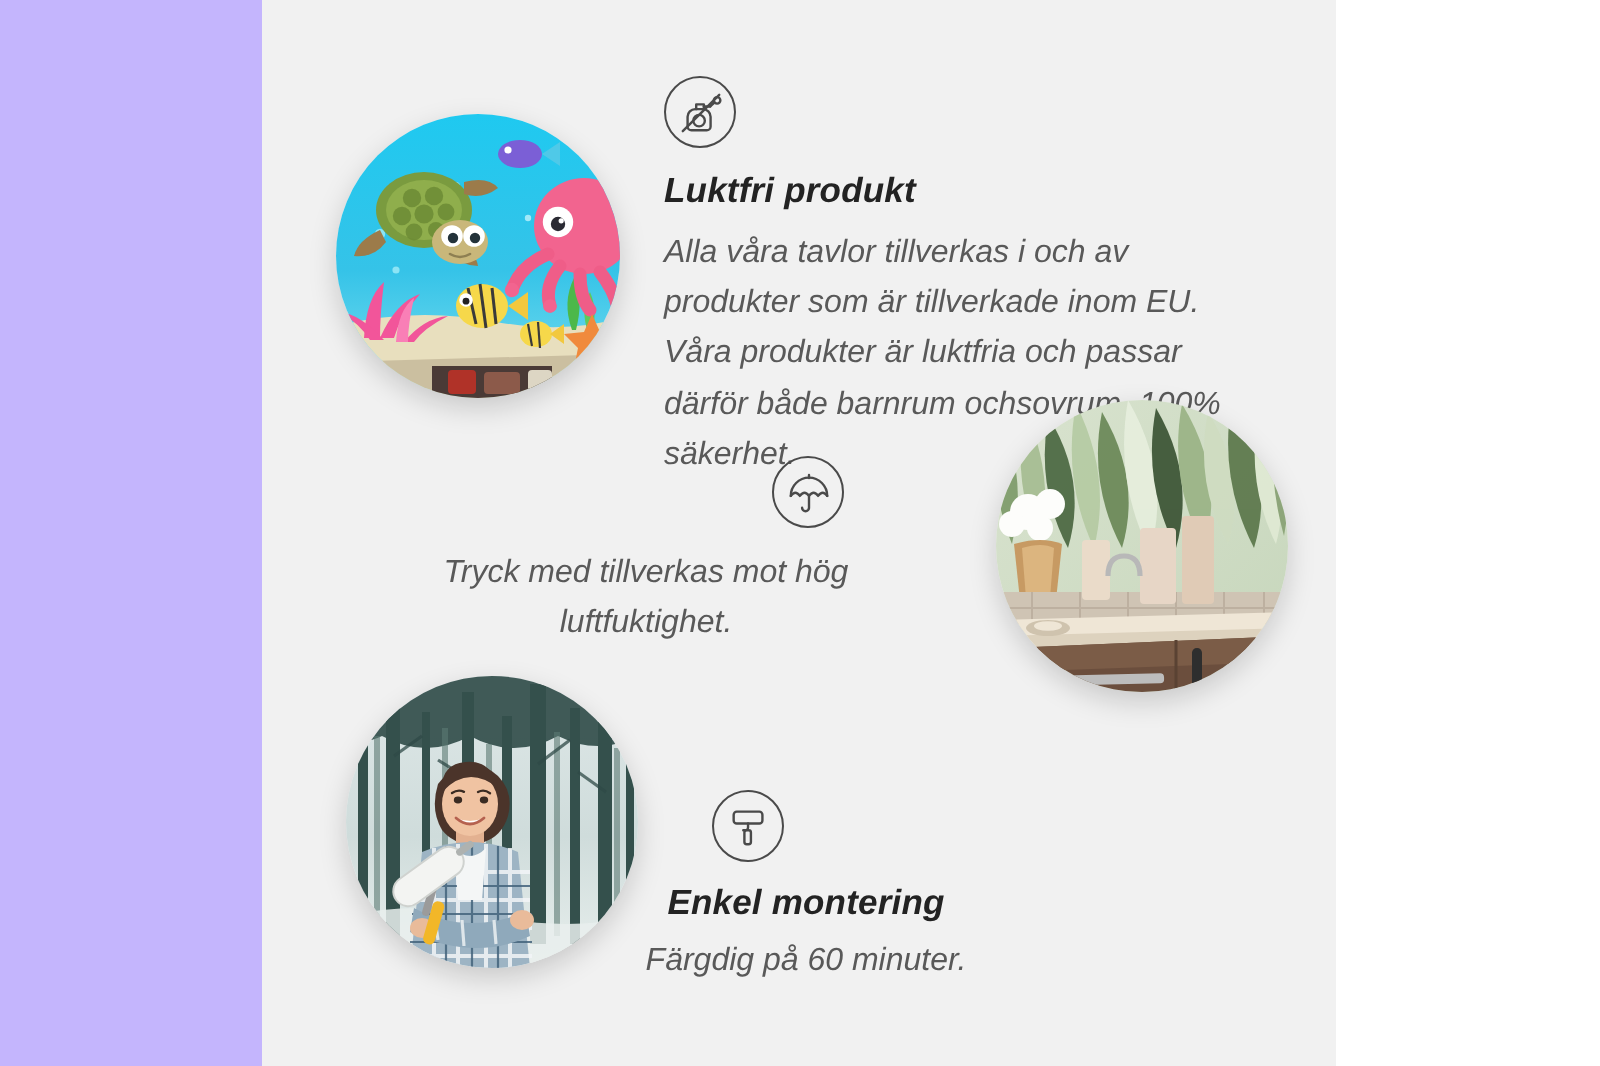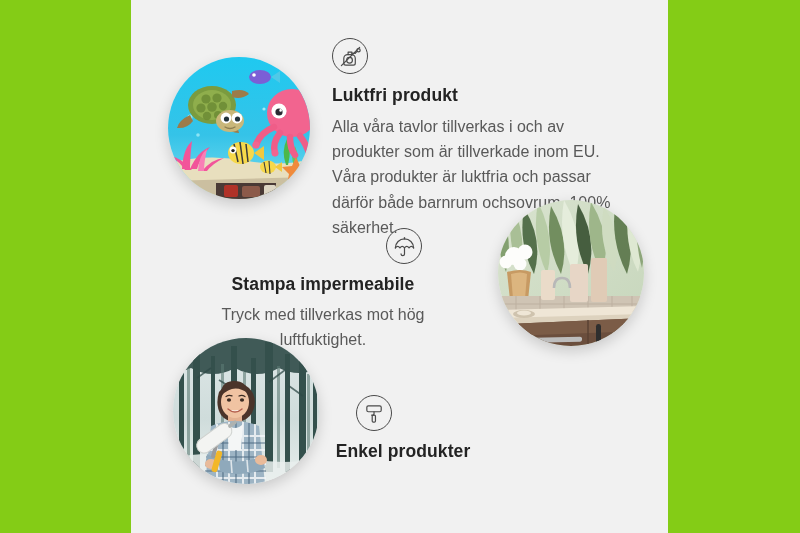"Luktfri produkt" #stage { background: #84cc16 -> #c4b5fd; font-style: none -> italic; width: 800px -> 667px }
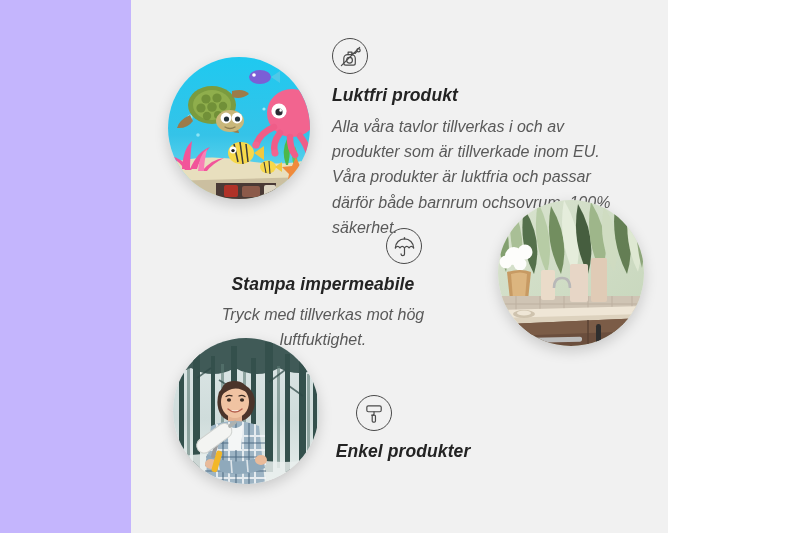"Stampa impermeabile" p.f-title { html: <p>Stampa impermeabile</p> -> none }
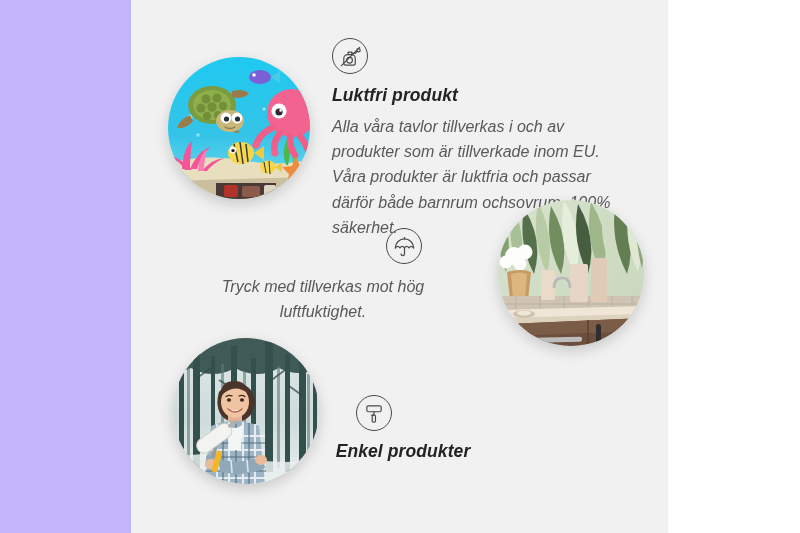"Enkel produkter" p.f-title { text: produkter -> montering }
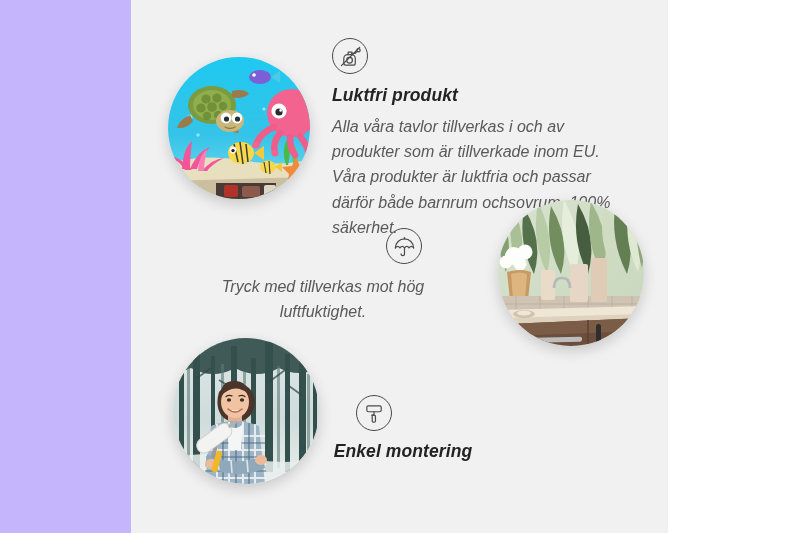"Färgdig på 60 minuter." p.f-desc { html: none -> <p>Färgdig på 60 minuter.</p> }
